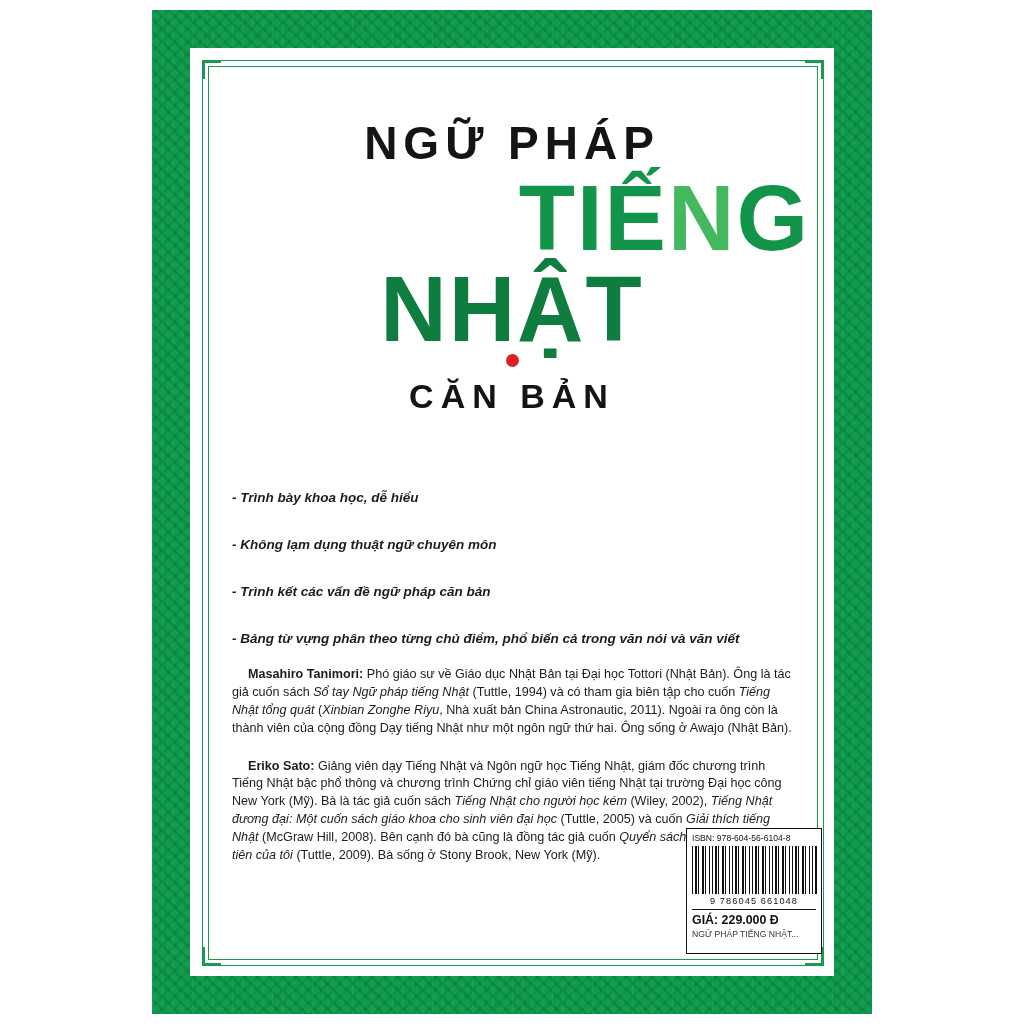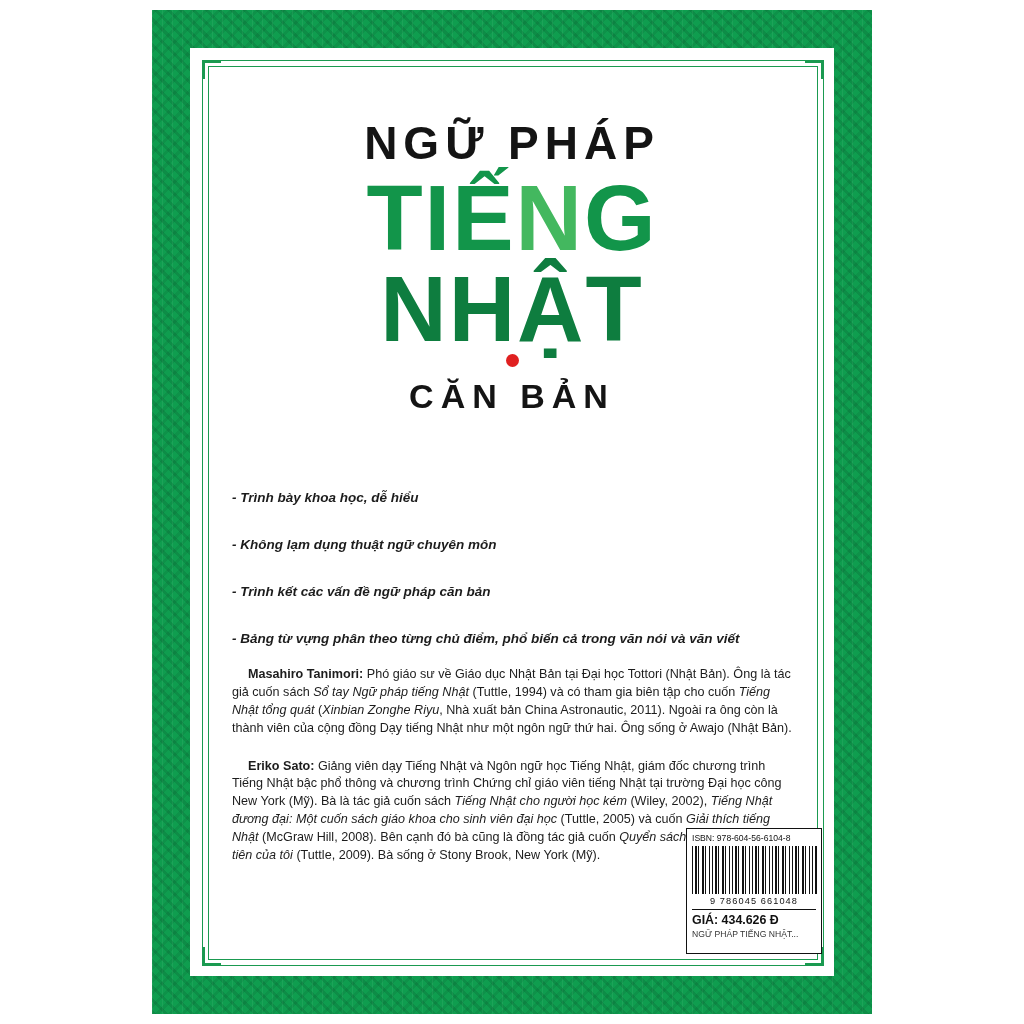"TIẾNG" .title-tieng { text-align: none -> right }
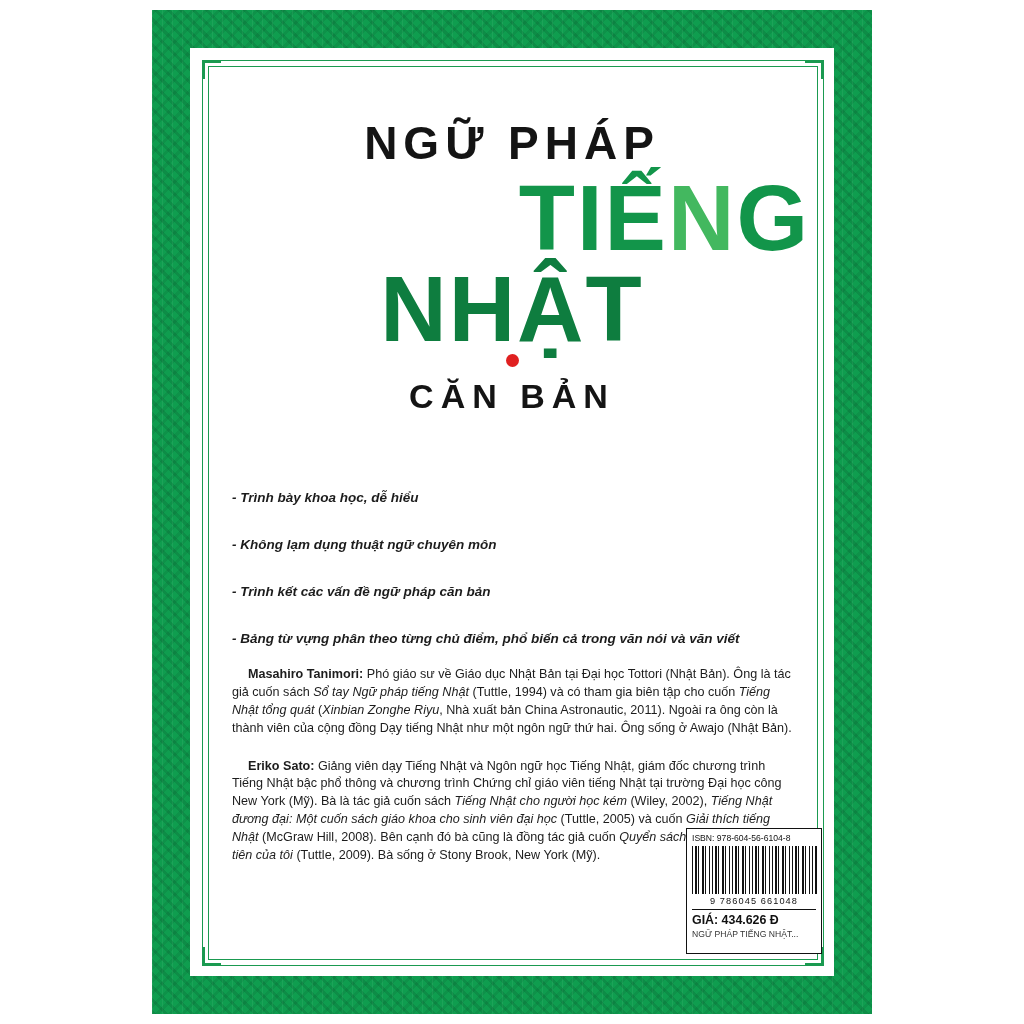"GIÁ: 434.626 Đ" div.price { text: 434.626 -> 229.000 }
